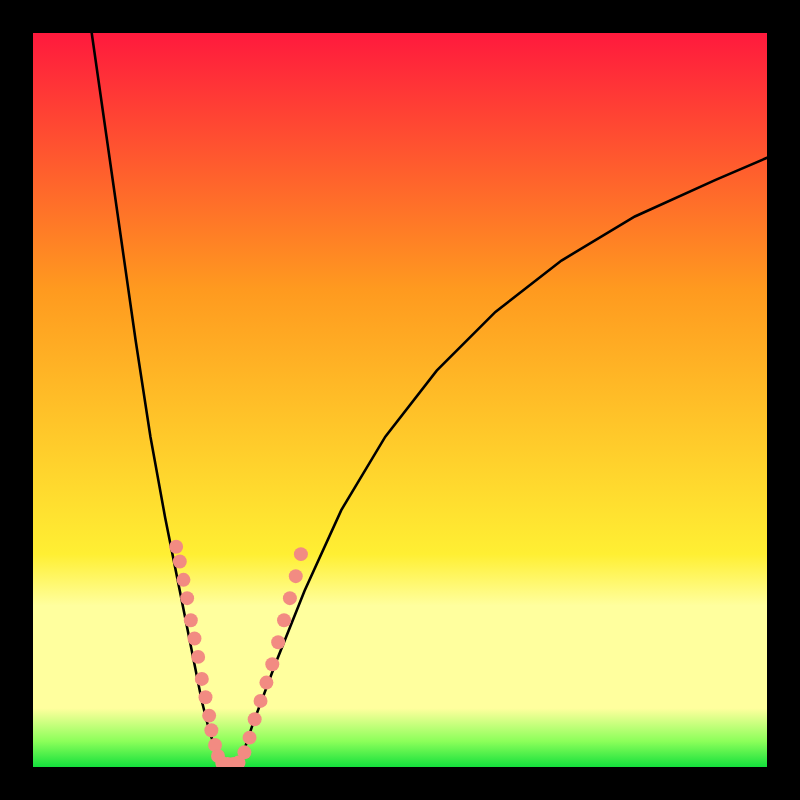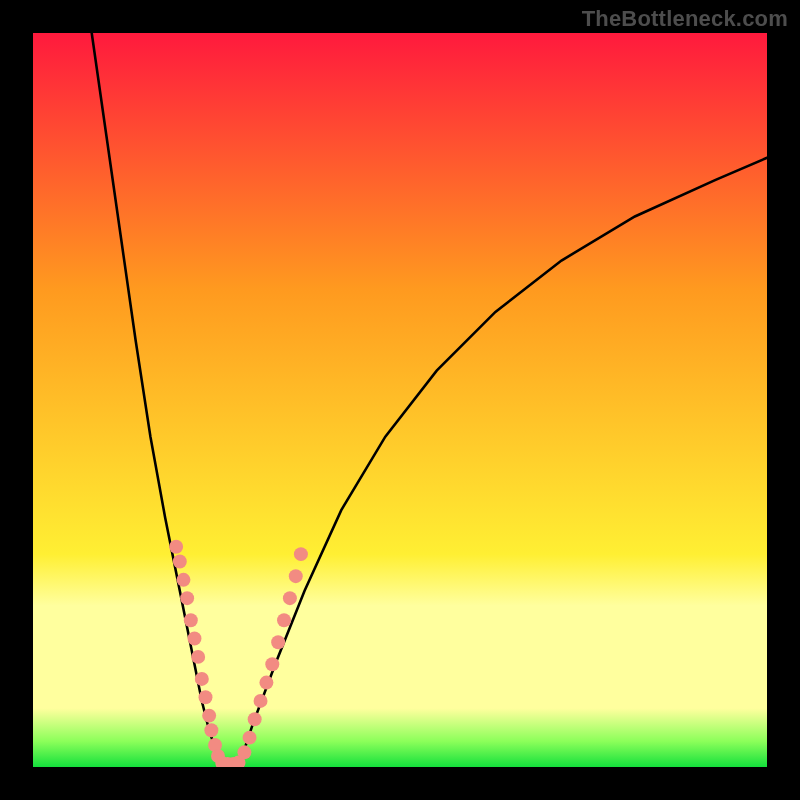"TheBottleneck.com" div.watermark { html: <div>TheBottleneck.com</div> -> none }
